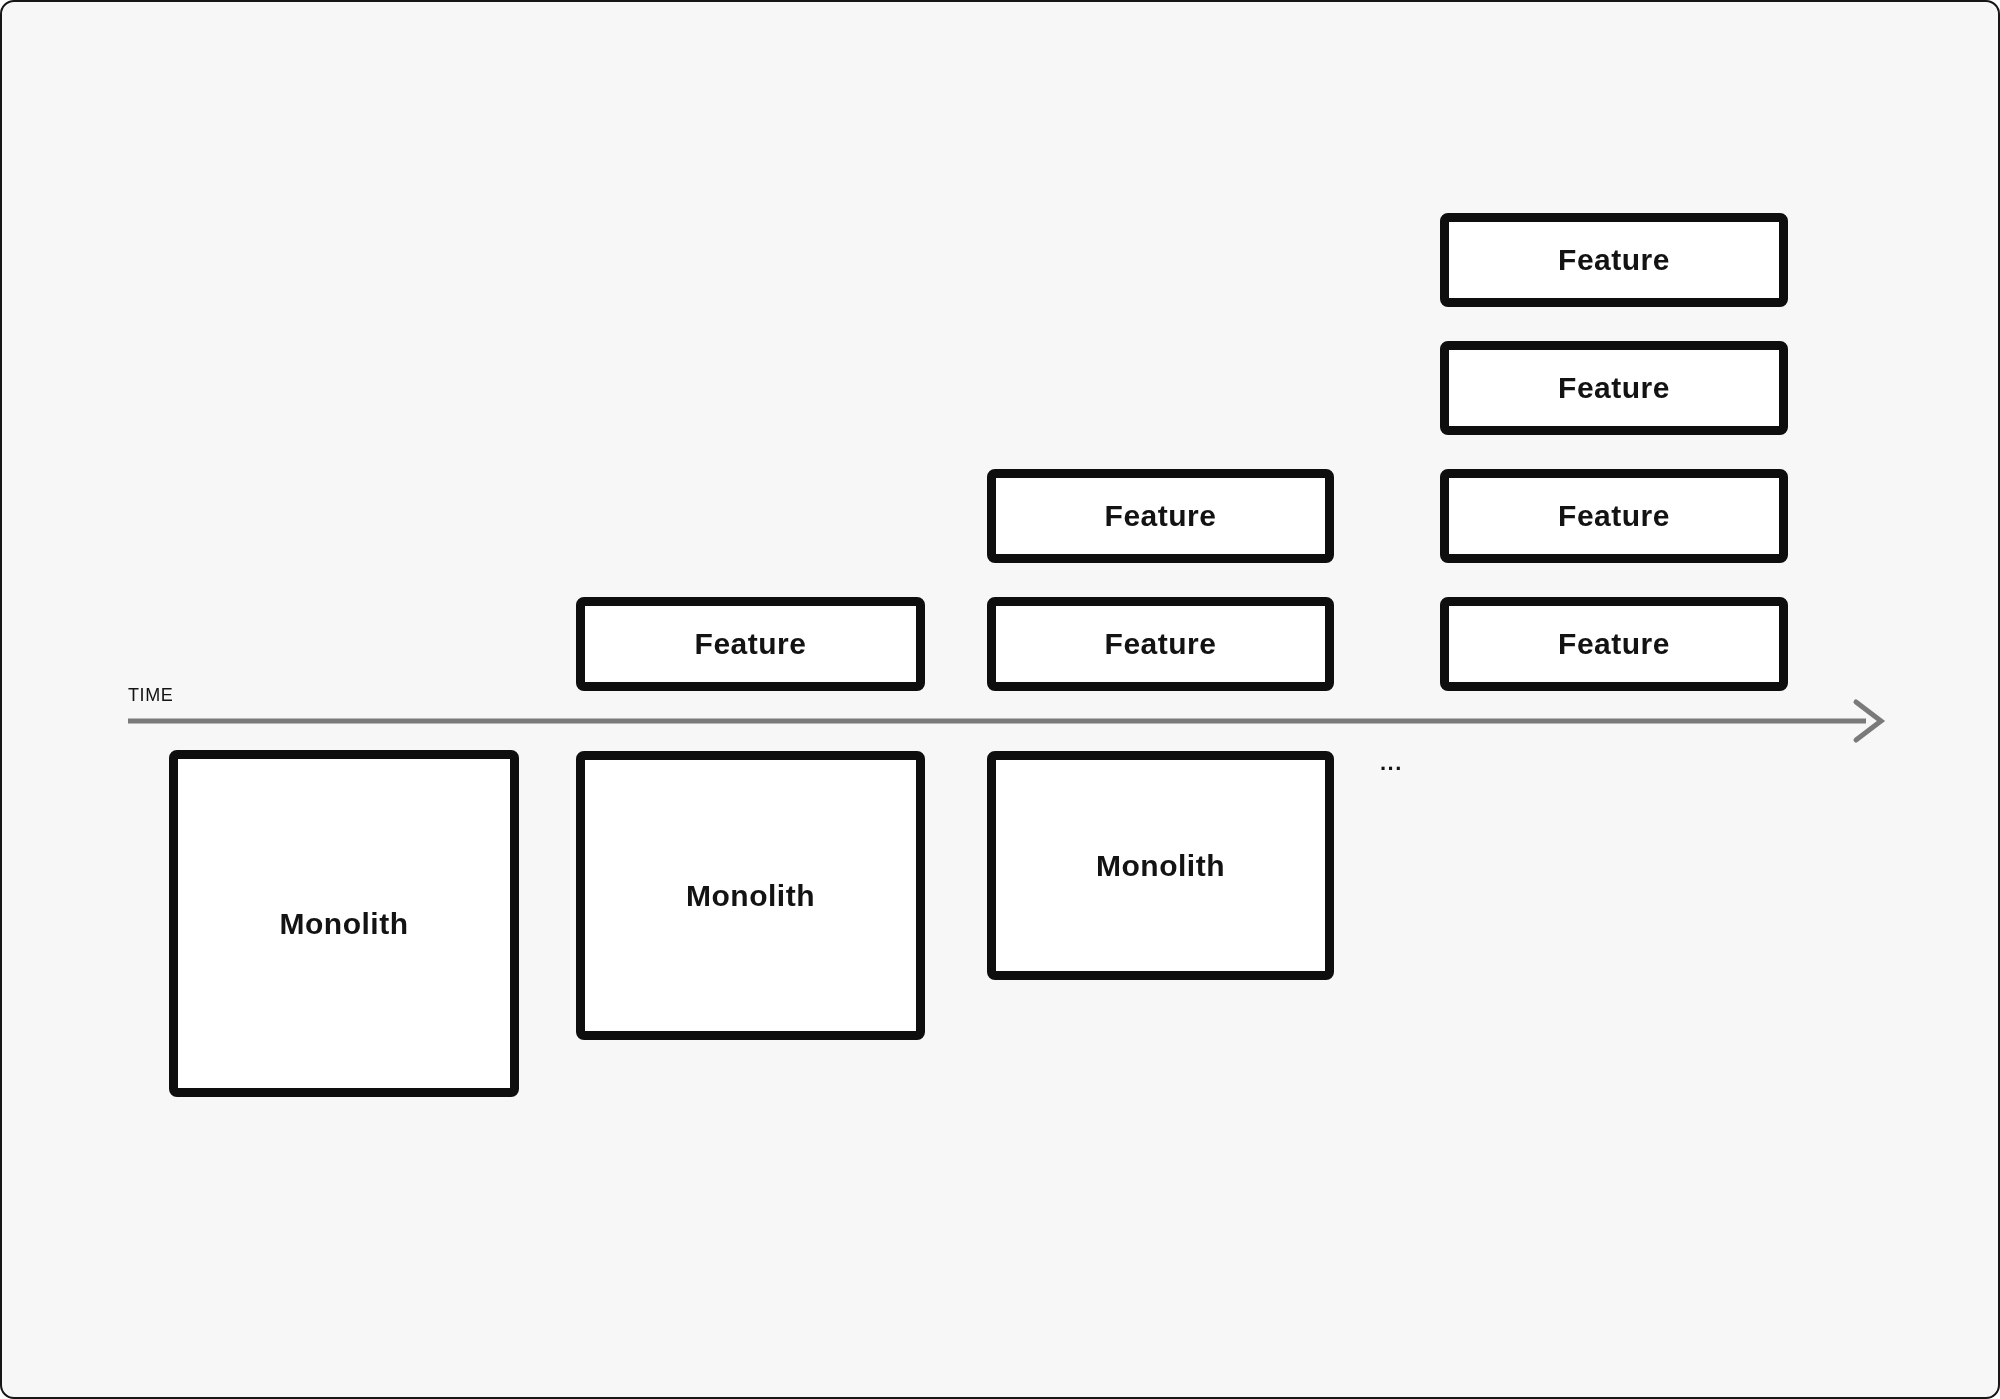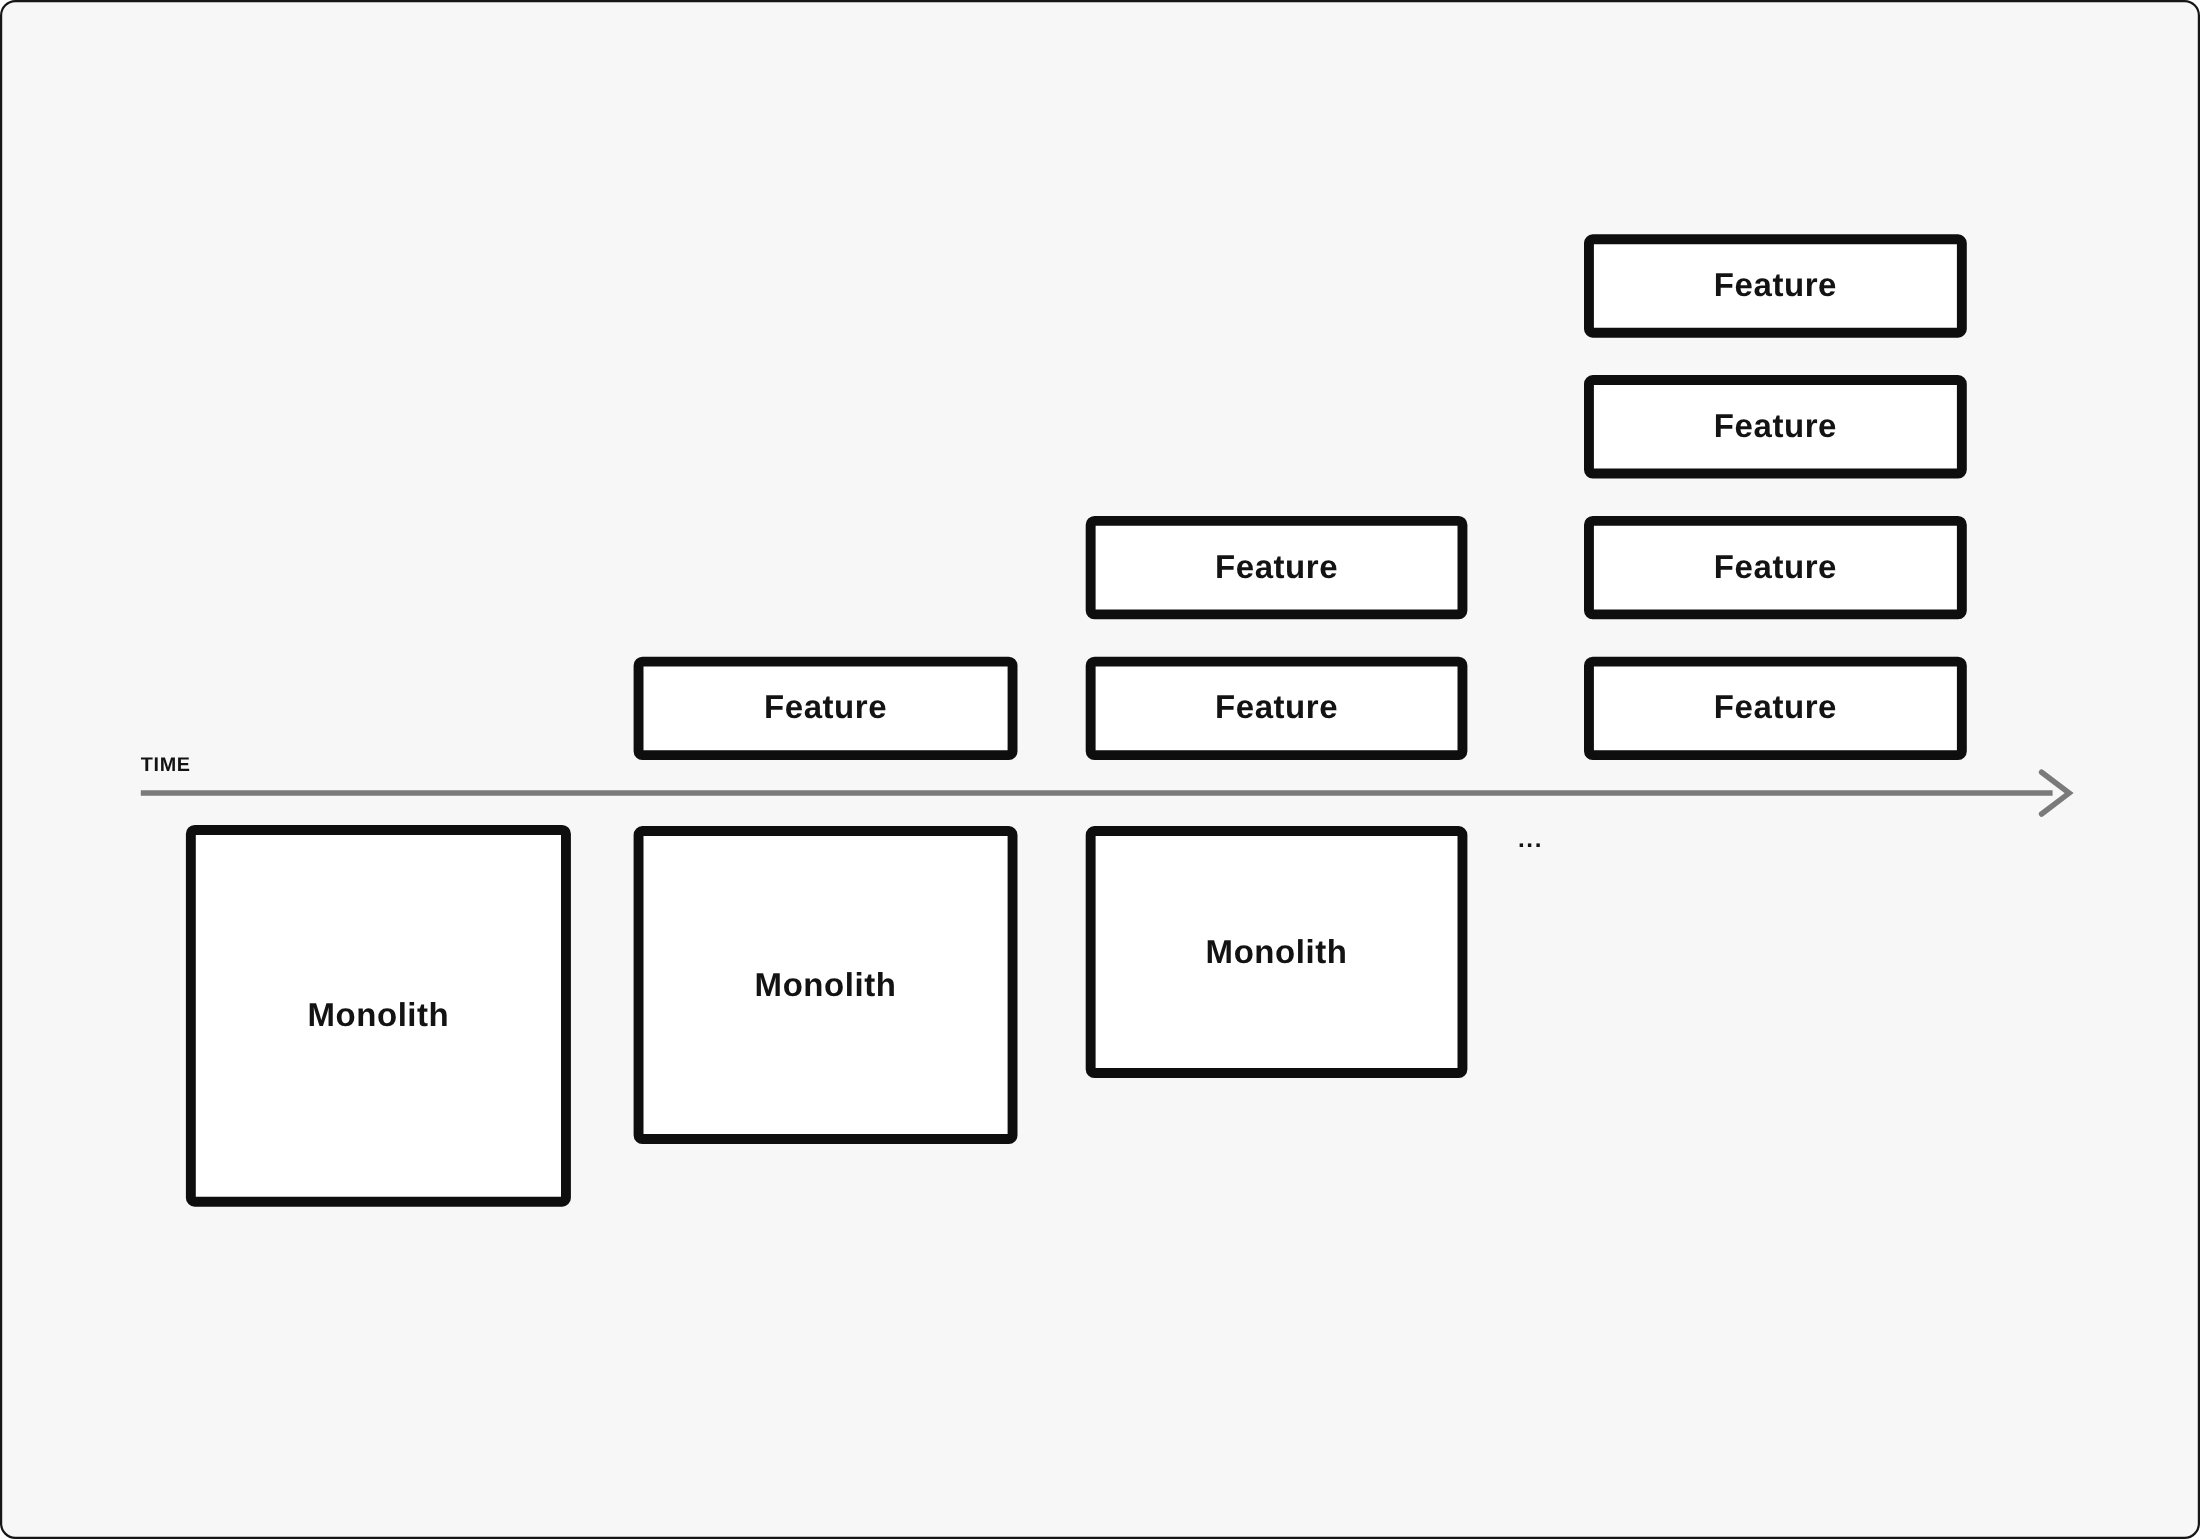"TIME" .time-label { font-weight: 700 -> 400 }
